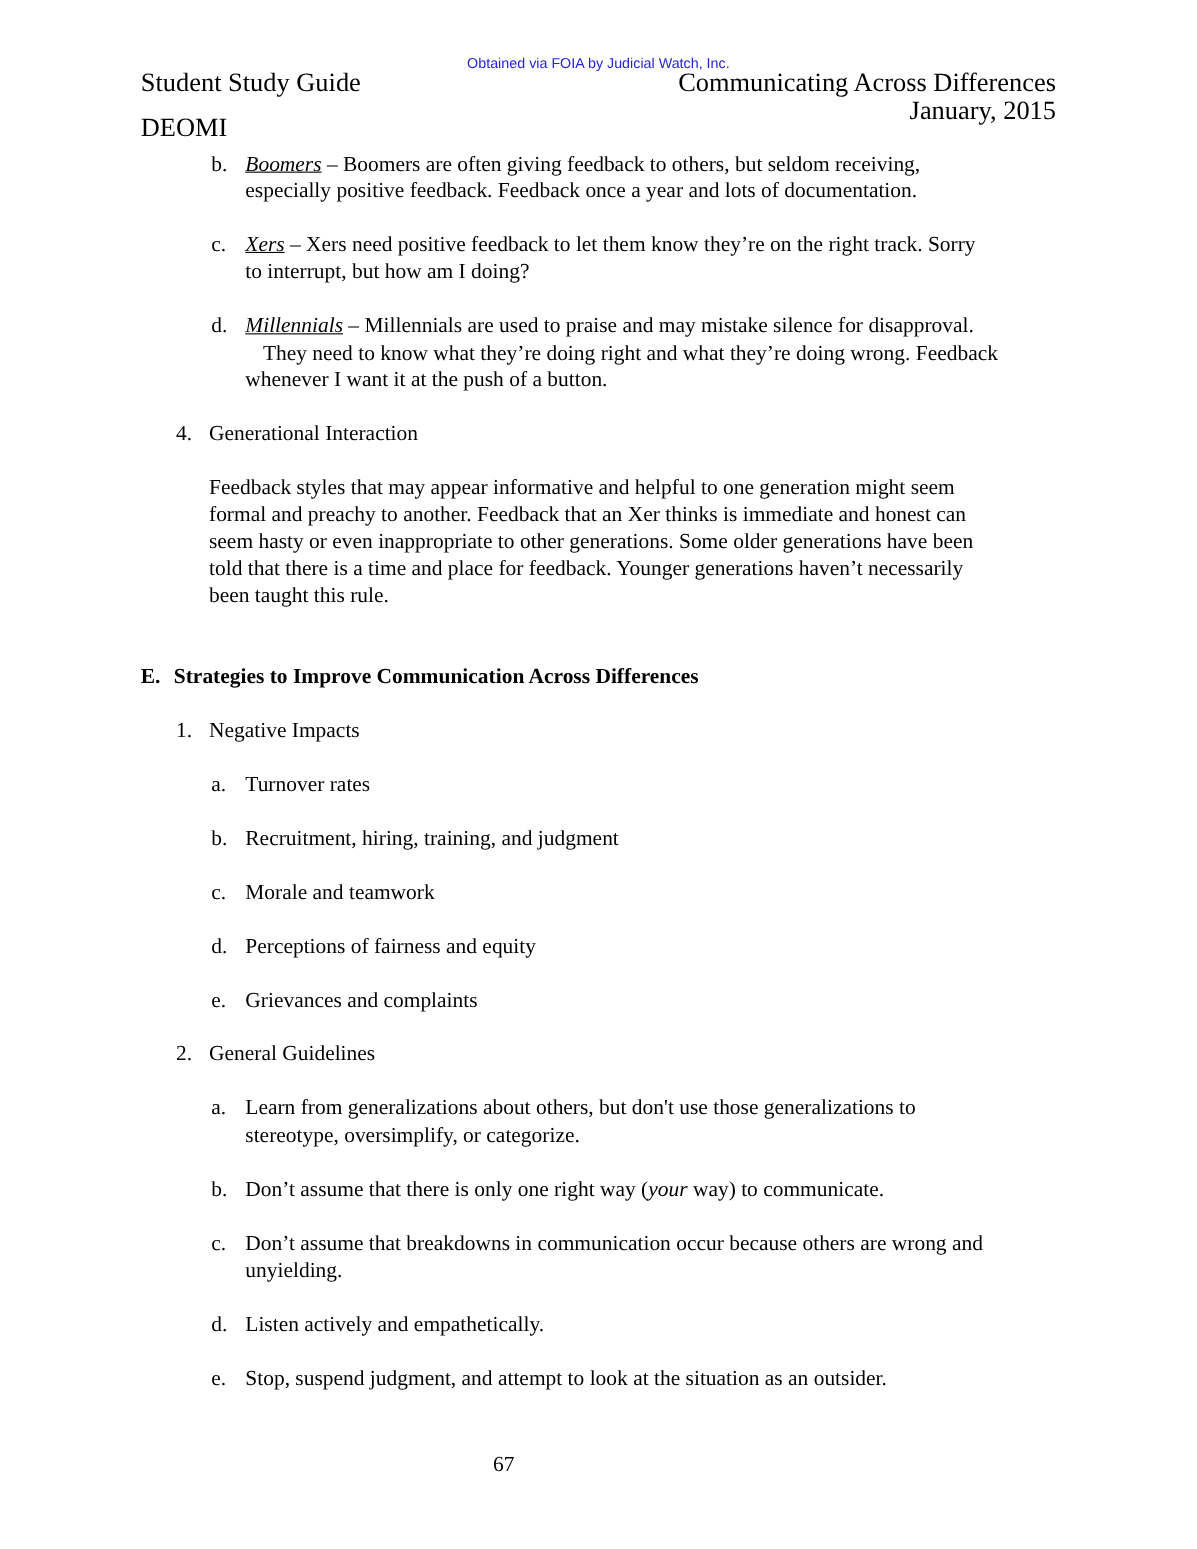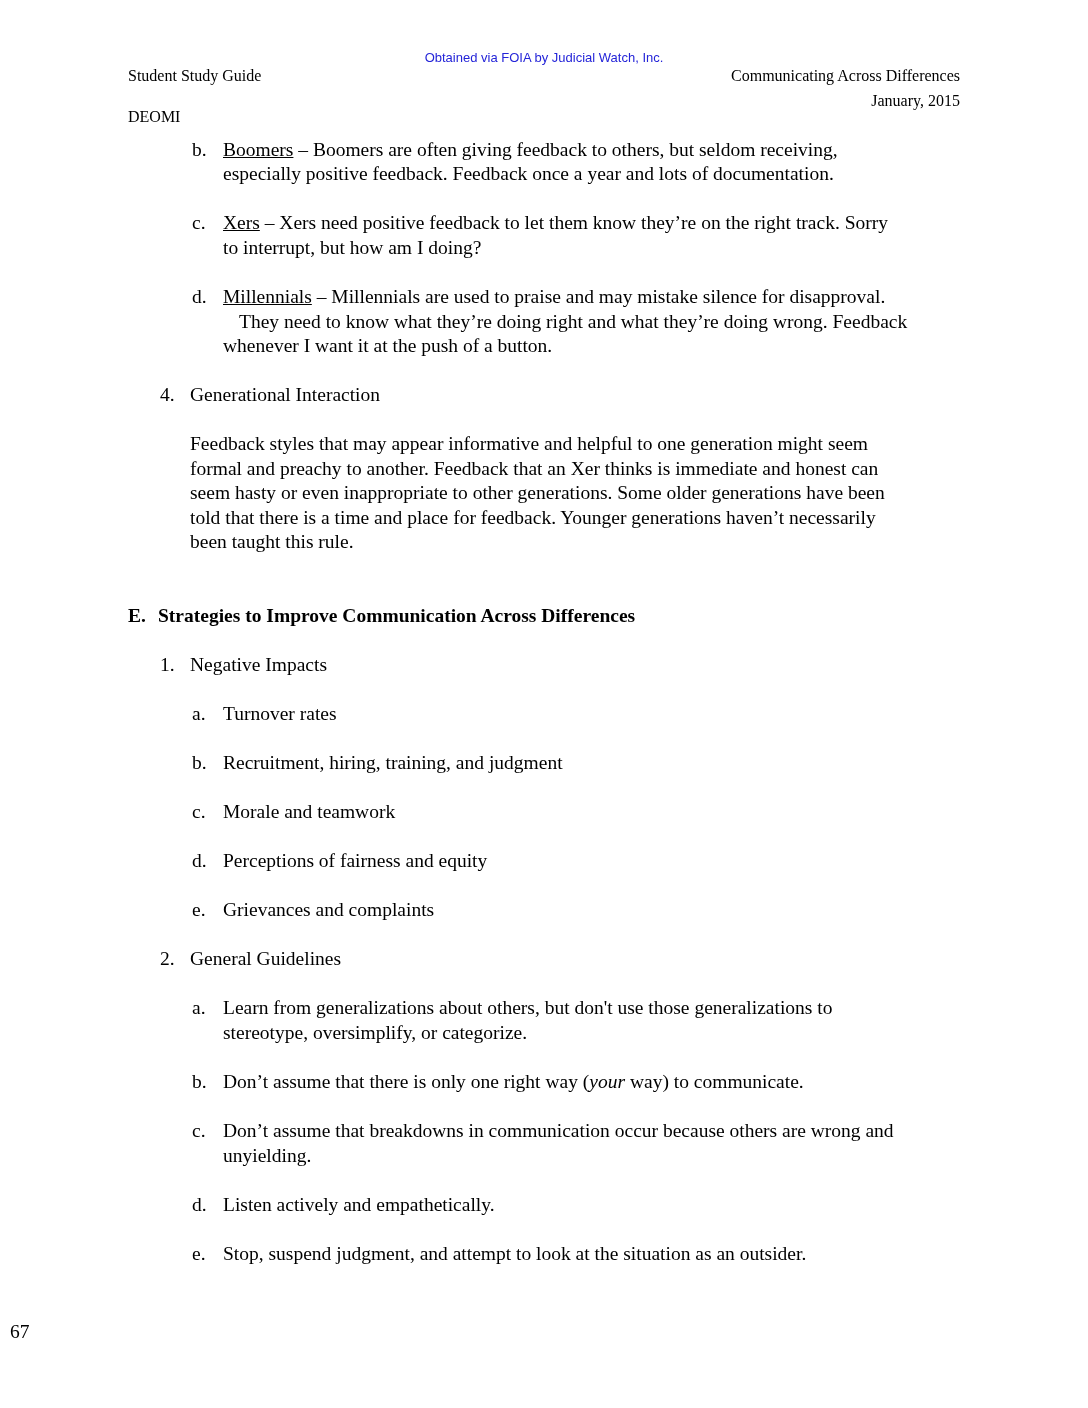"Student Study Guide" .hdr { font-size: 16px -> 24px }
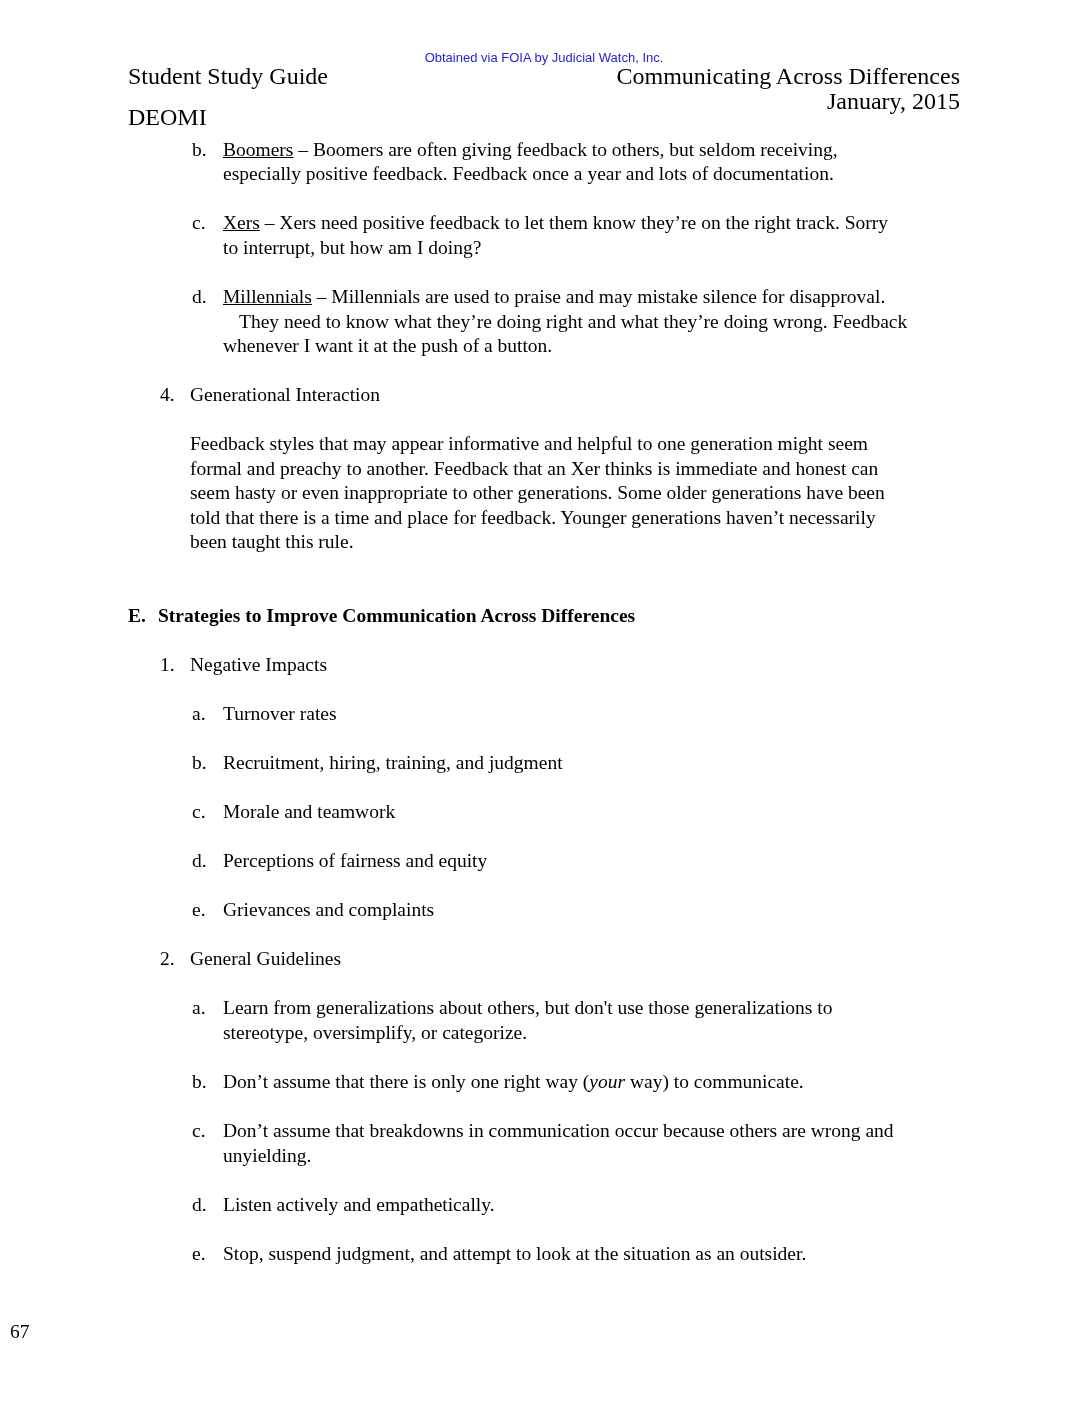"Boomers" .u { font-style: none -> italic }
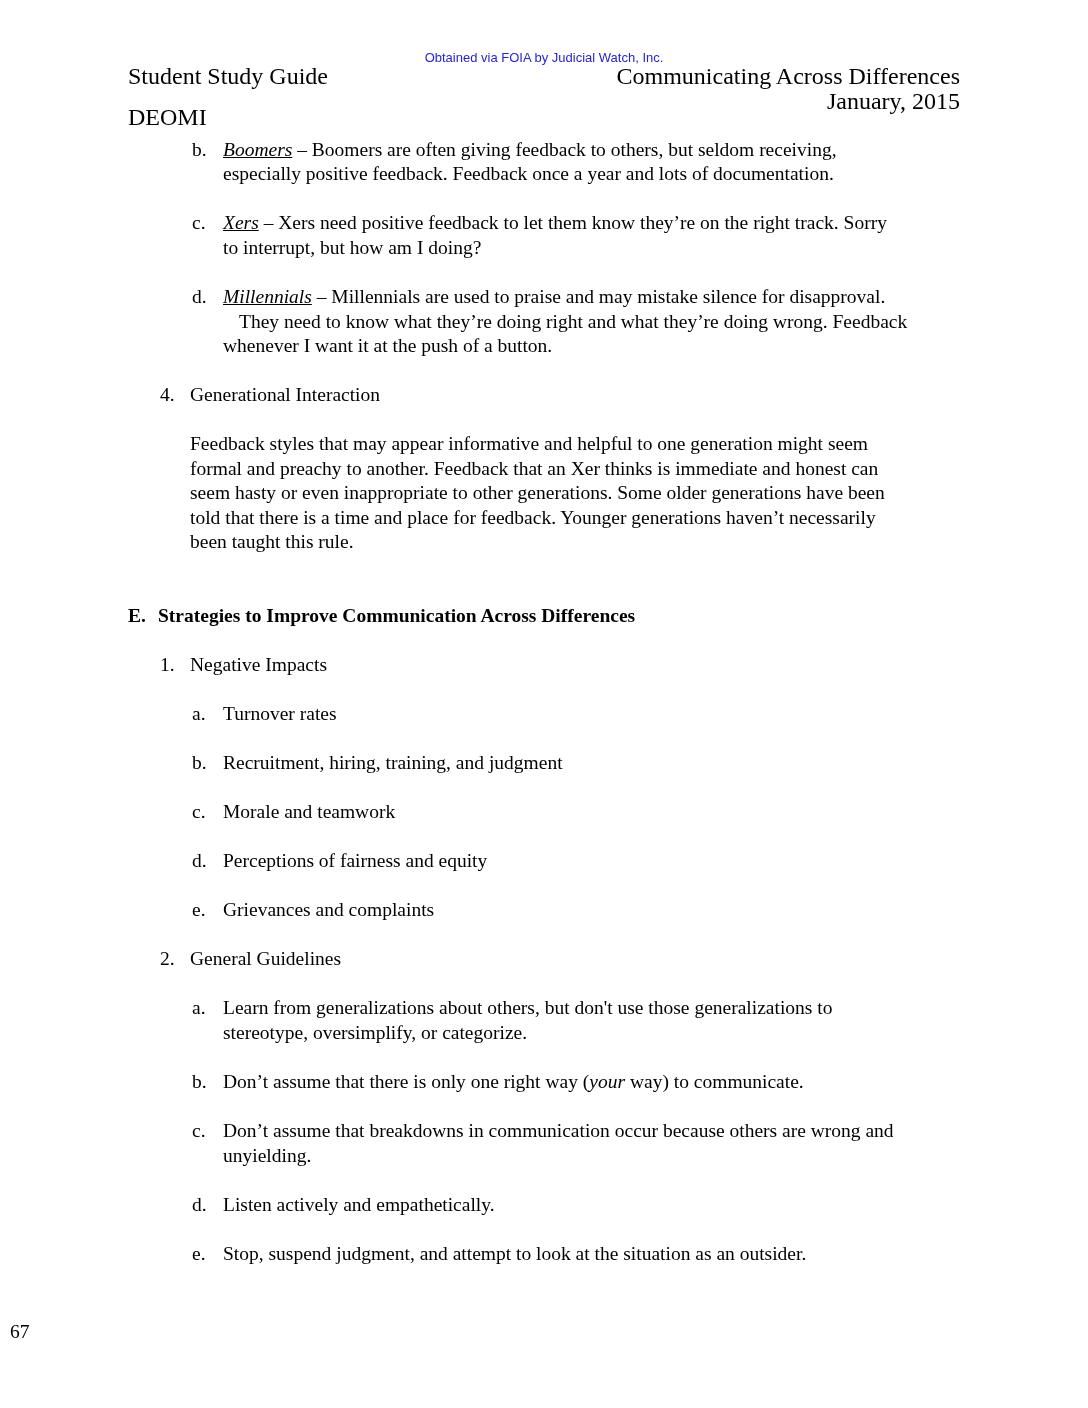"67" div.abs { padding-left: 10px -> none; text-align: none -> center }
